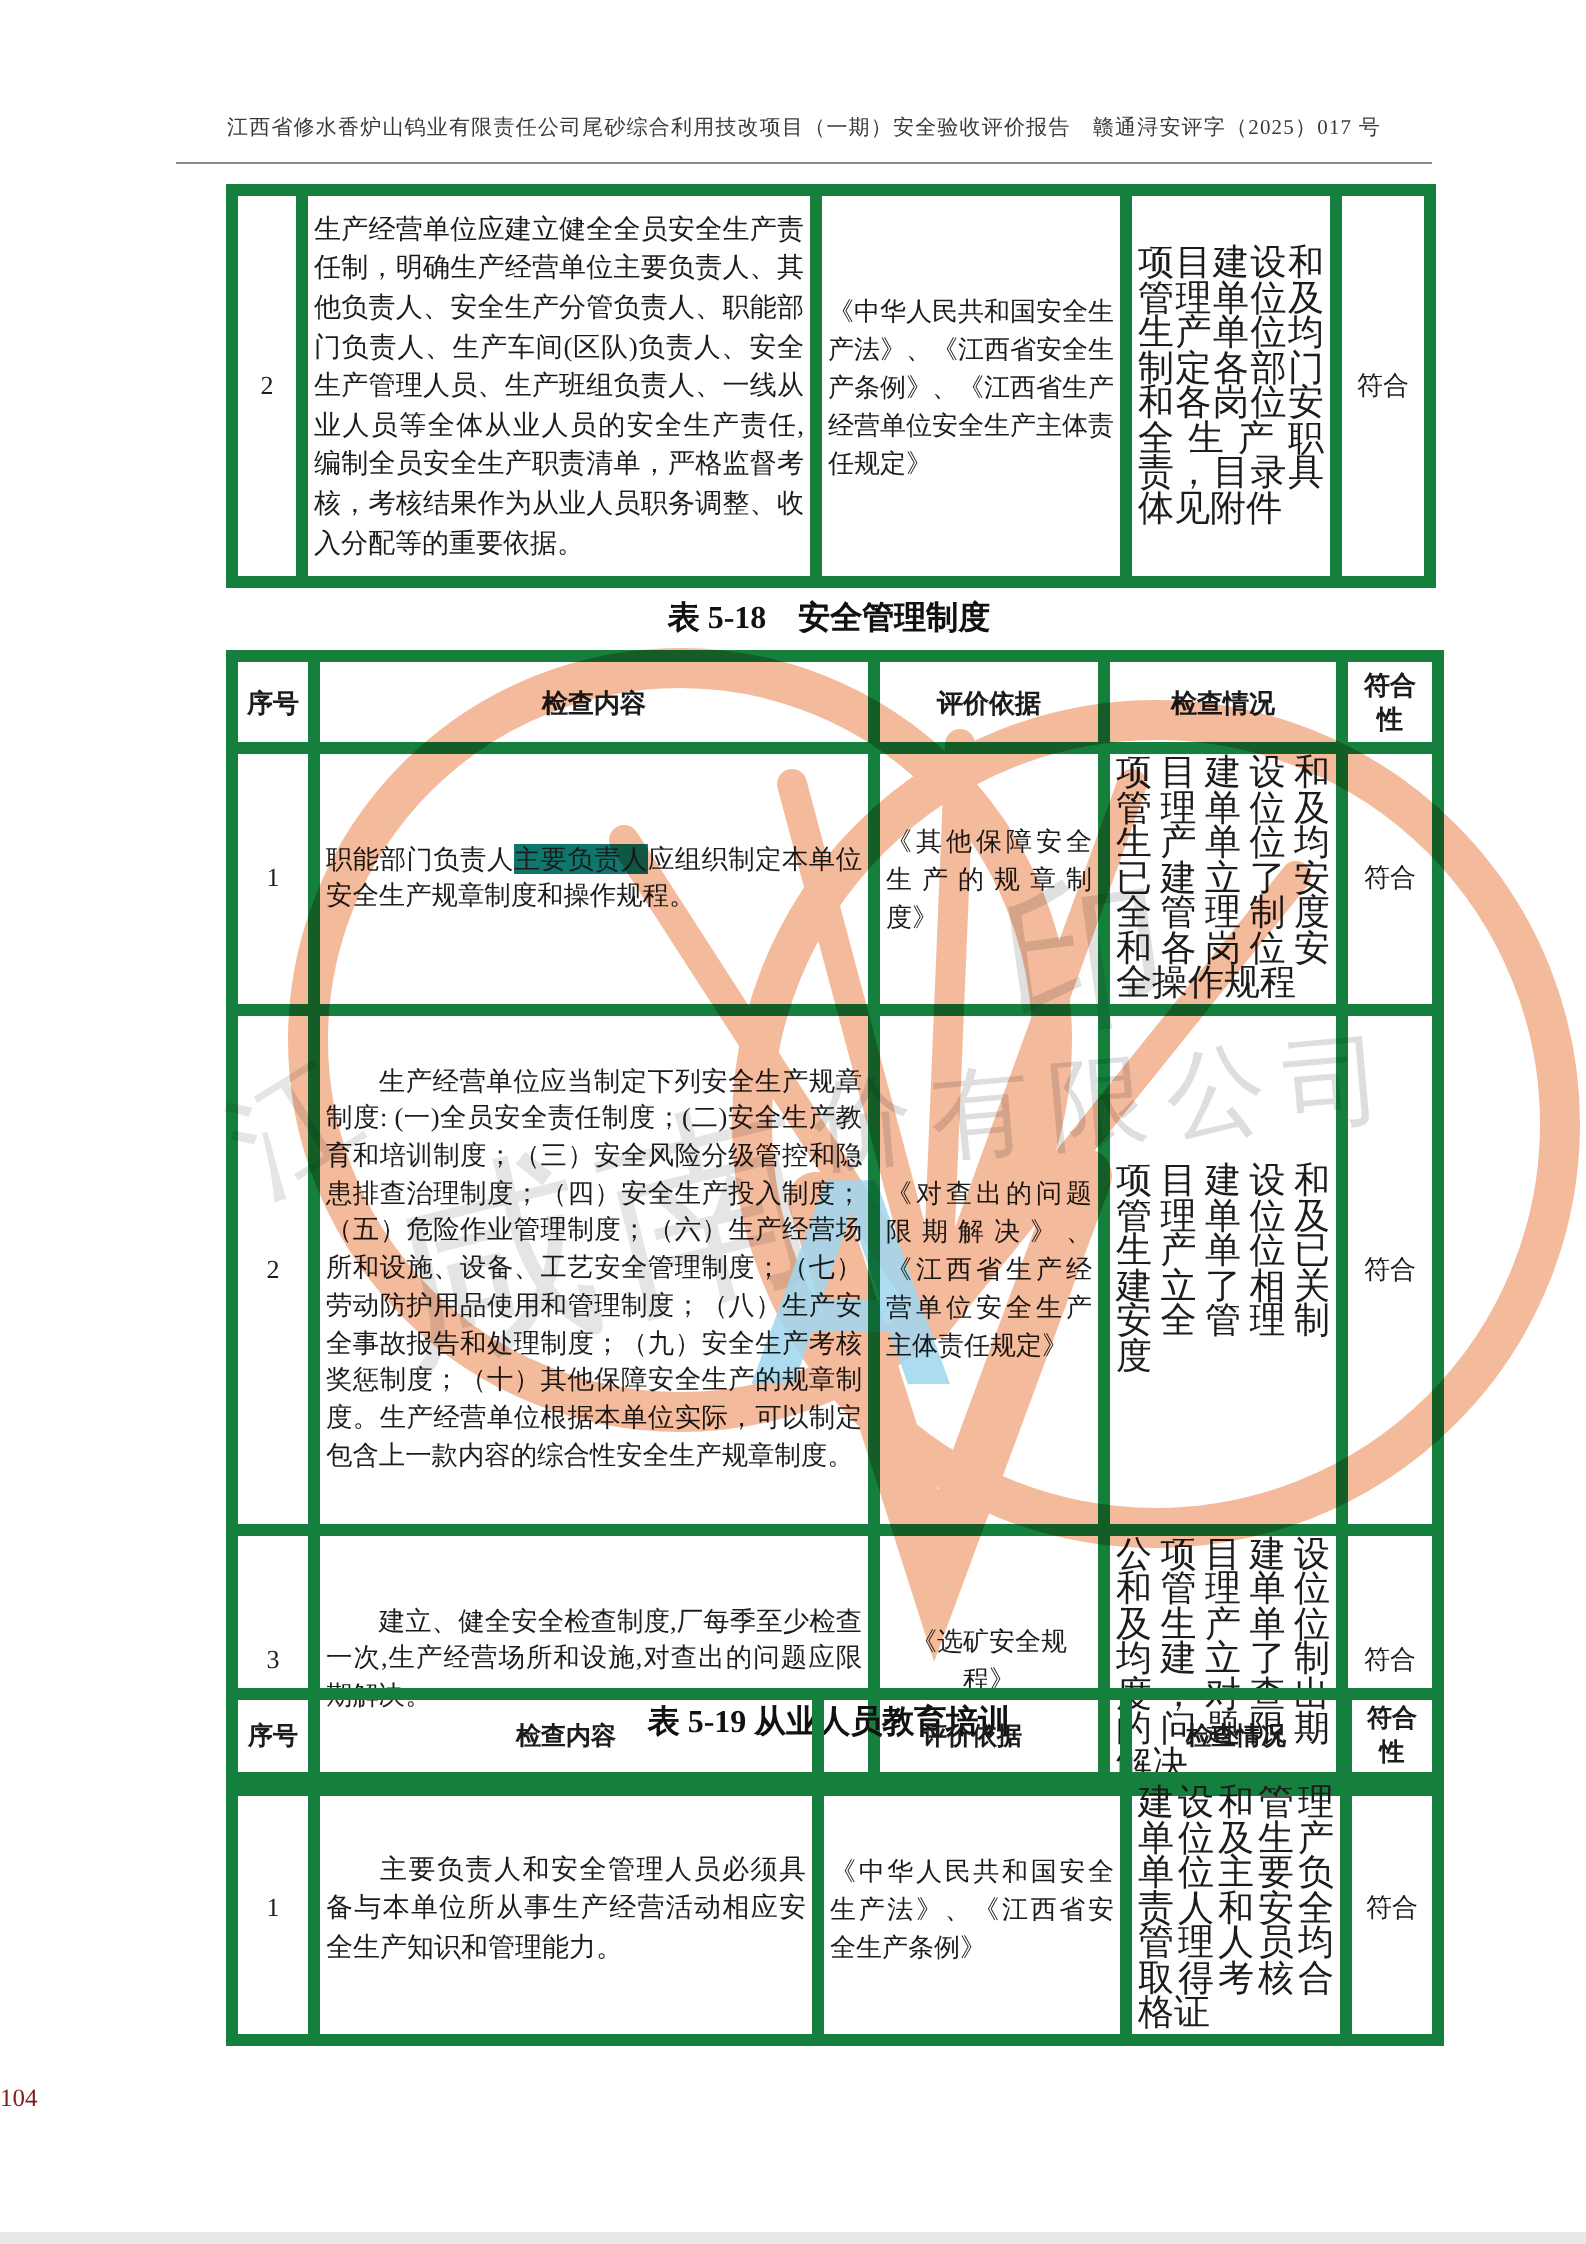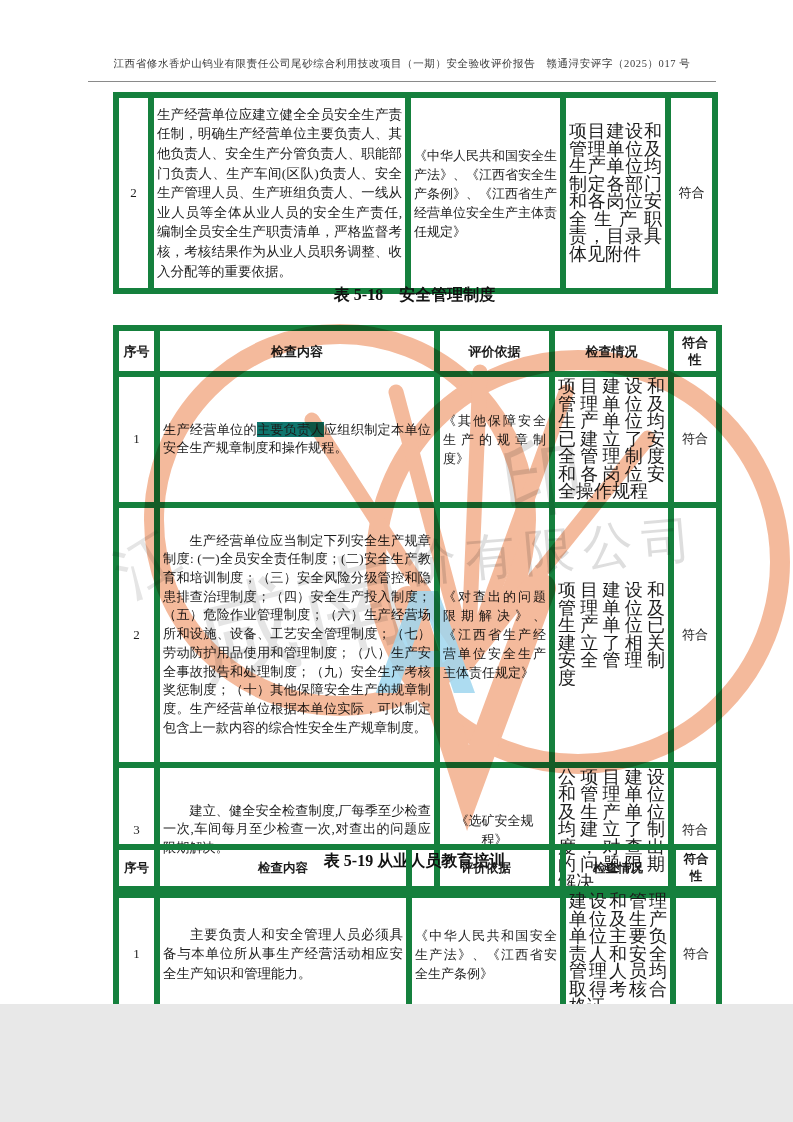"江西省修水香炉山钨业有限责任公司尾砂综合利用技改项目（一期）安全验收评价报告" .page { height: 1004px -> 1116px }
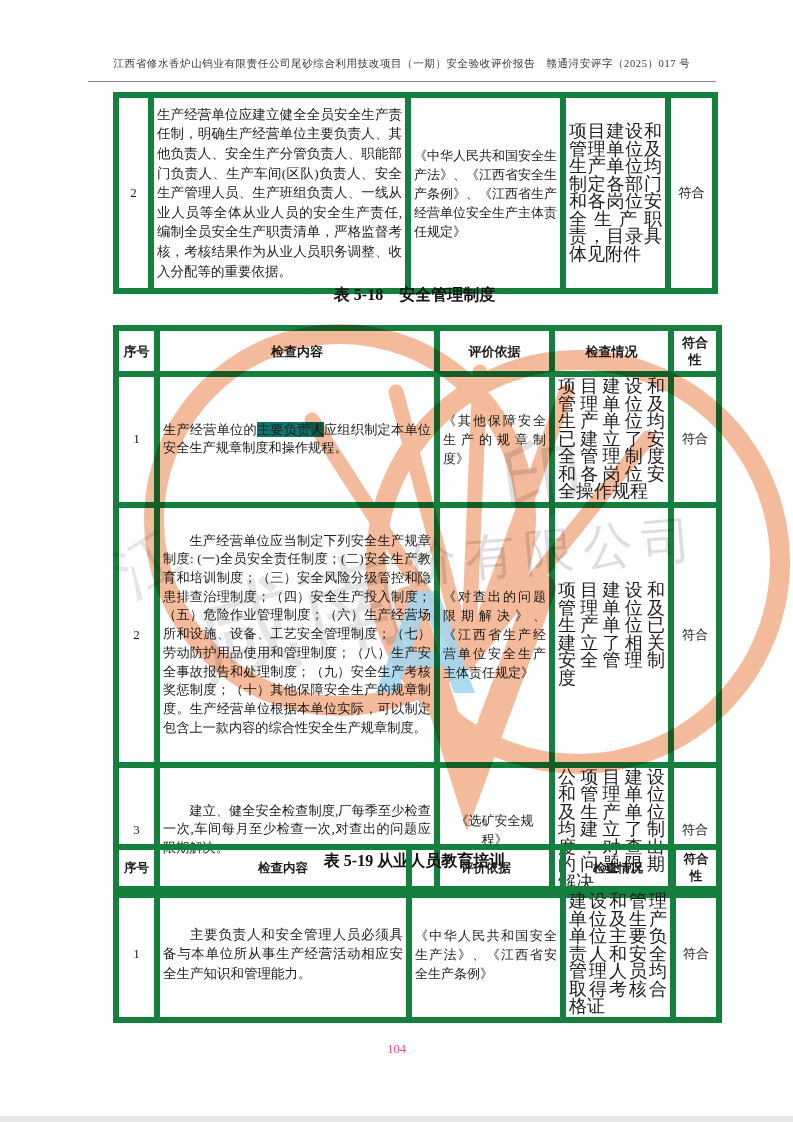"表 5-18 安全管理制度" div.caption { top: 285px -> 299px }
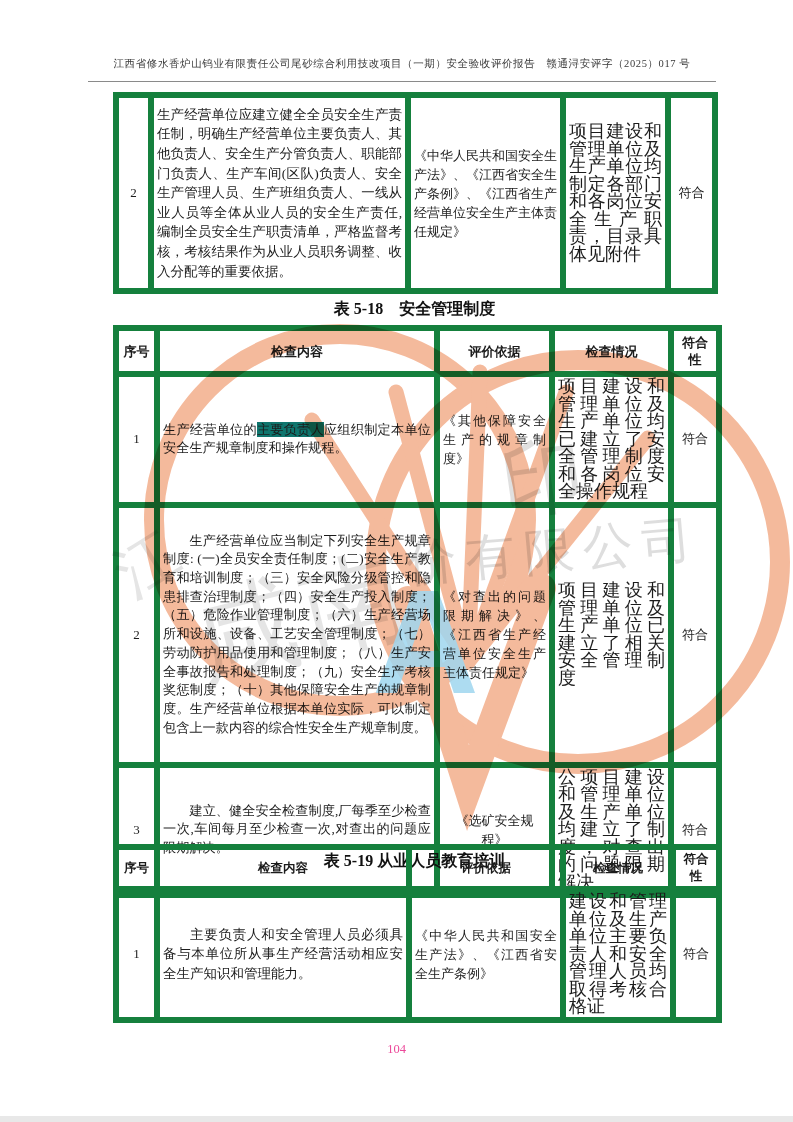"生产经营单位的" span { text: 生产经营单位的 -> 职能部门负责人 }
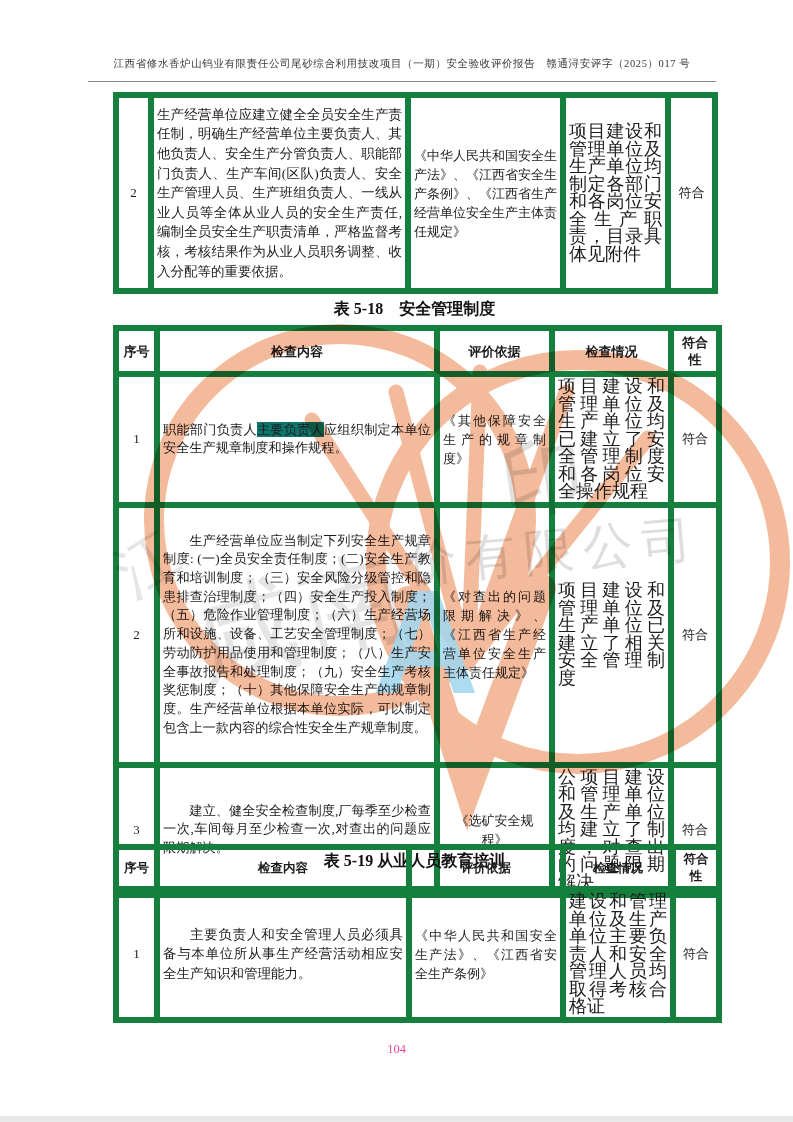"建立、健全安全检查制度,厂每季至少检查一次,车间每月至少检查一次,对查出的问题应" td.c-txt { text: ,车间每月至少检查一次 -> ,生产经营场所和设施 }
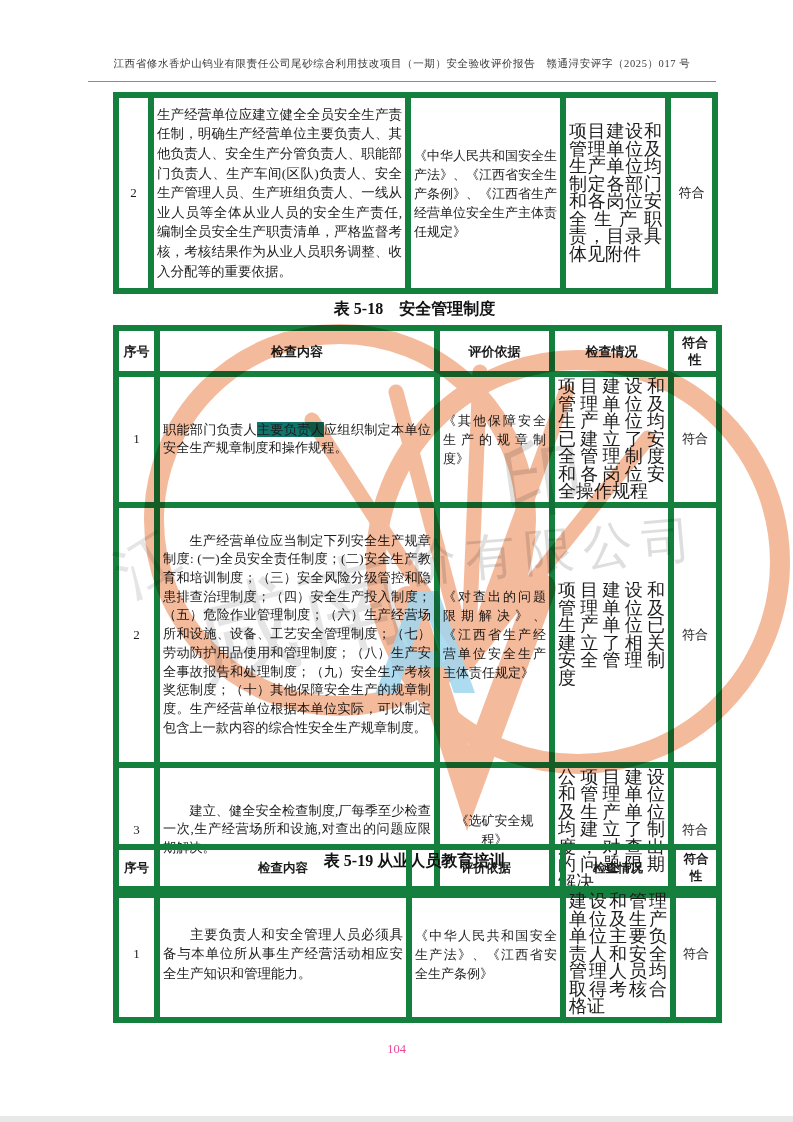"104" .page-number { color: #ec4899 -> #7f1d1d; text-align: center -> left }
